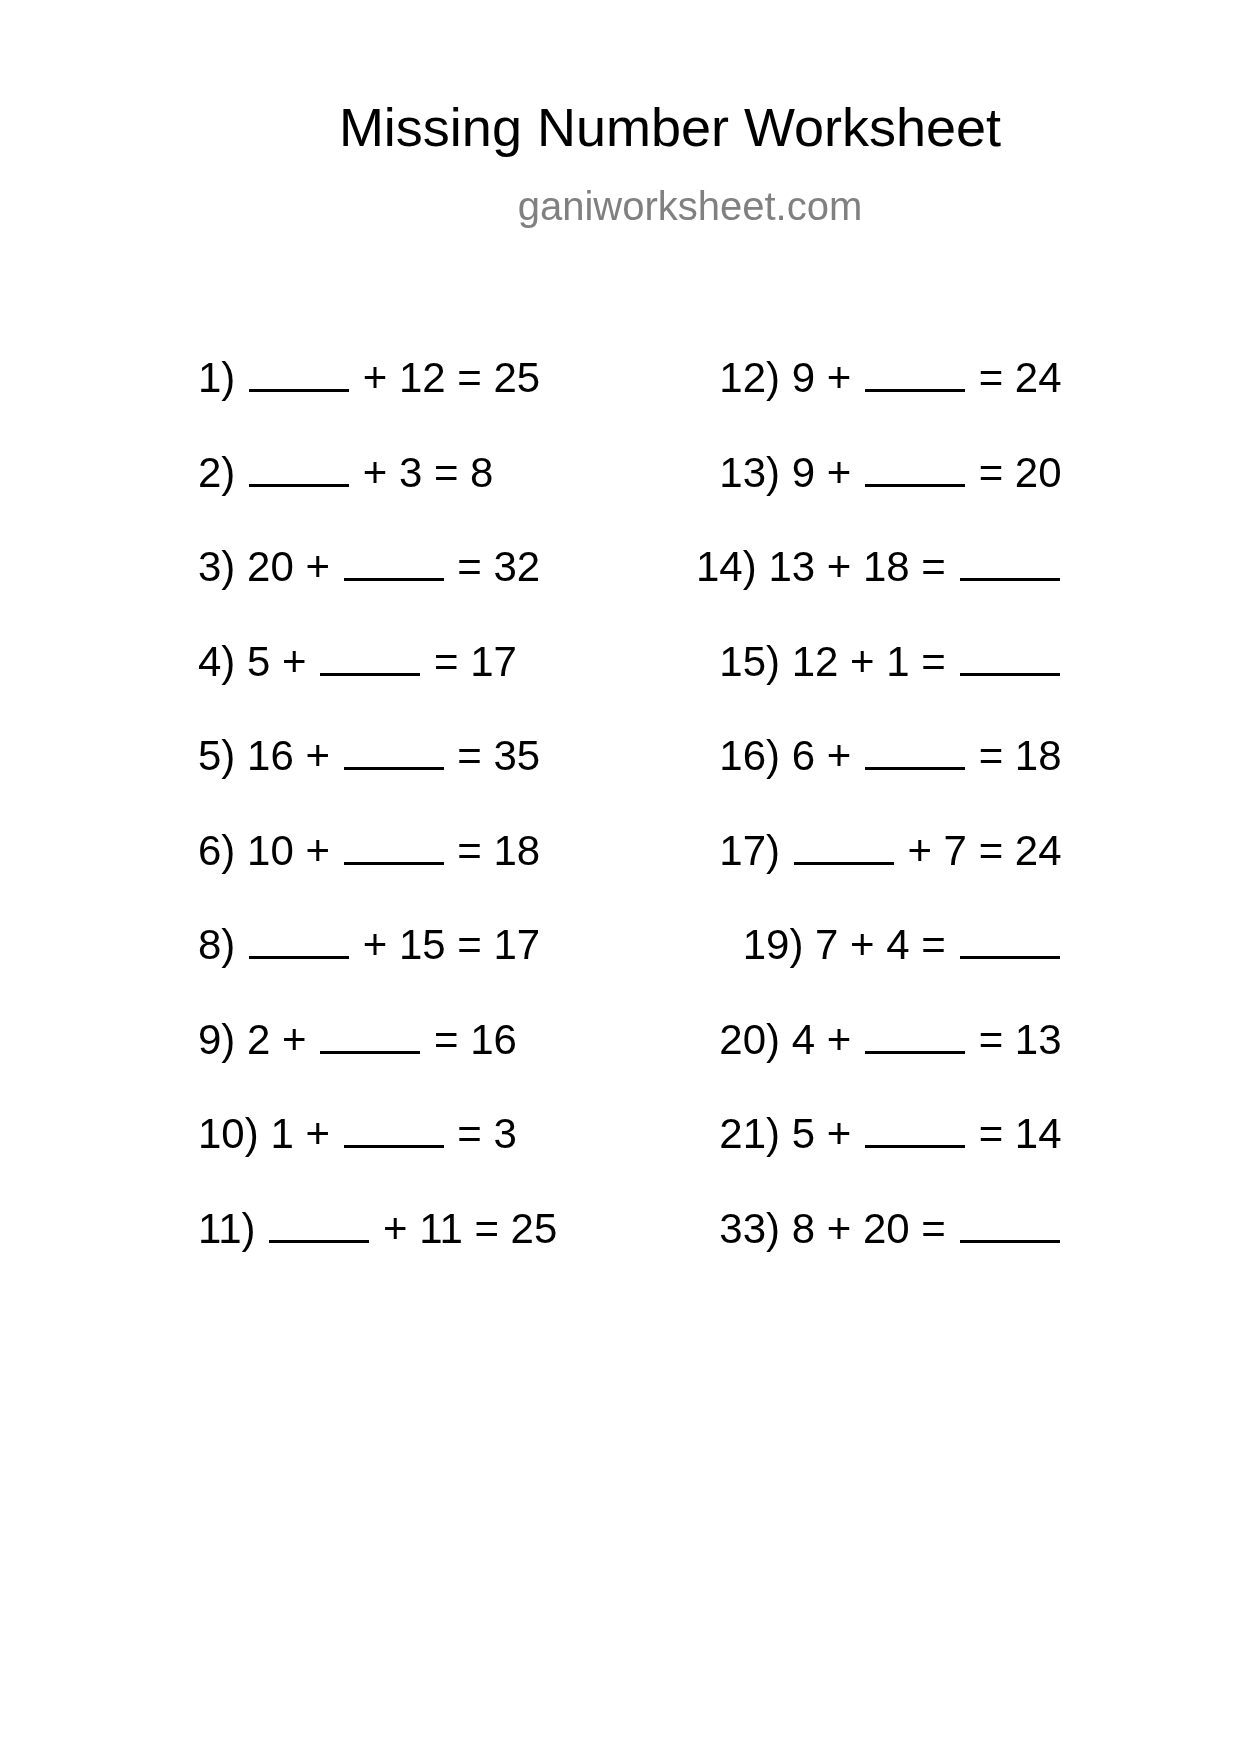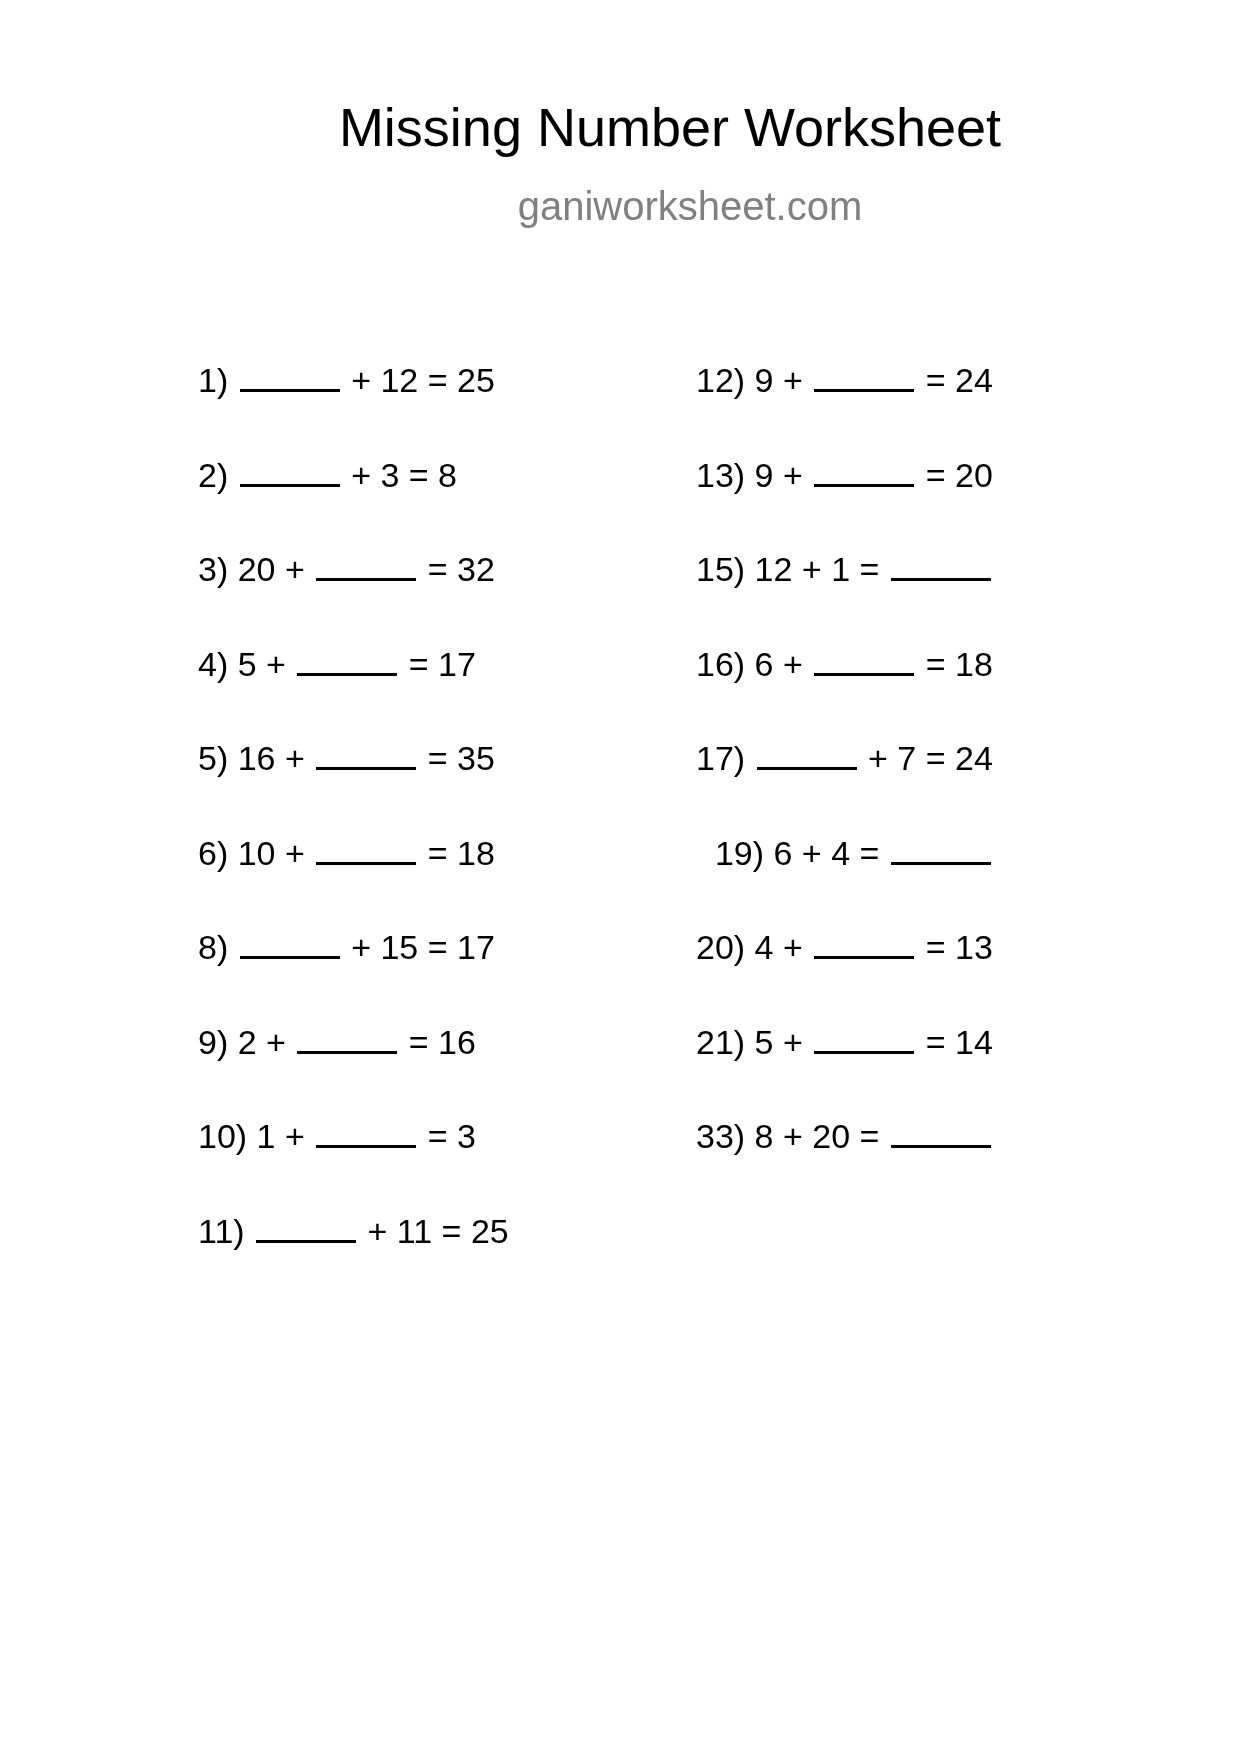"1) + 12 = 25" .problem { font-size: 34px -> 42px }
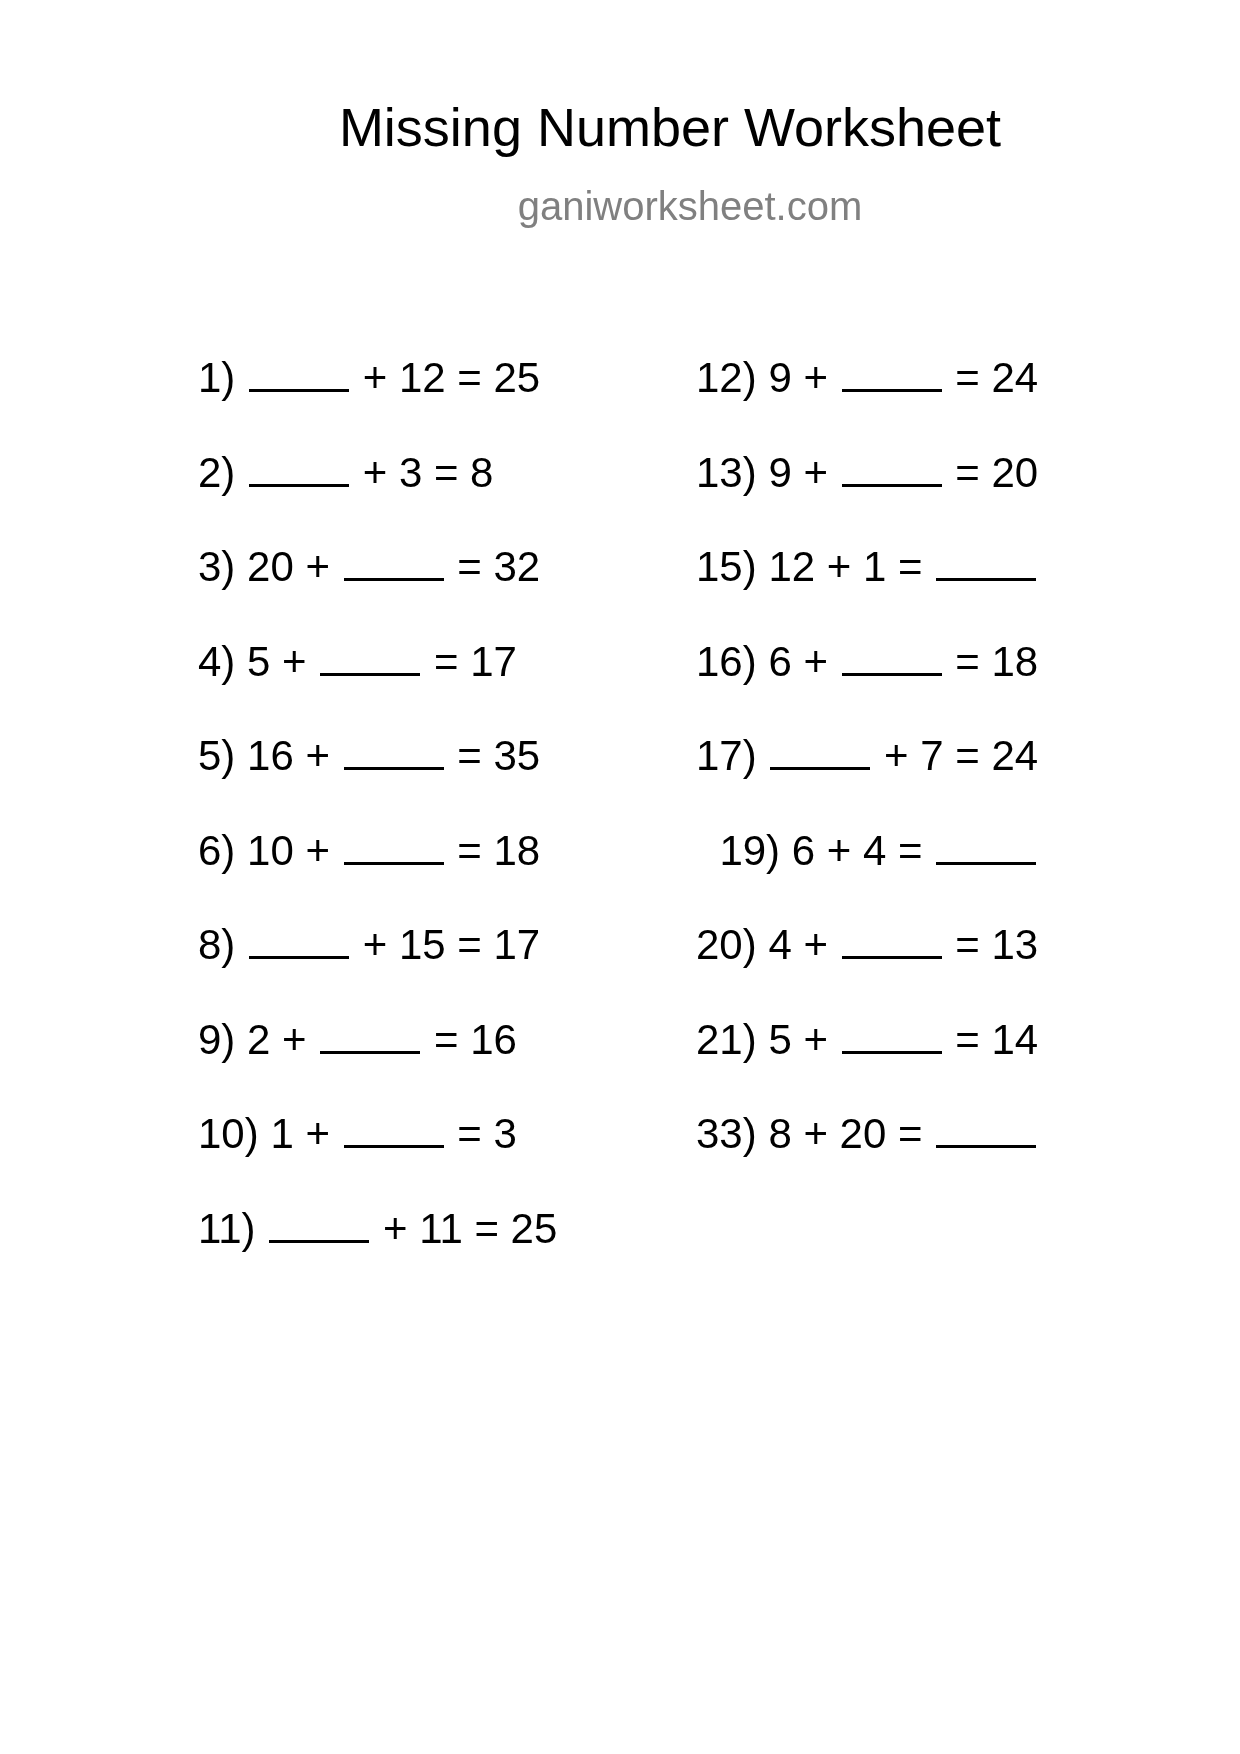"14) 13 + 18 =" div.problem { html: none -> <div><span>14)</span> <span>13 + 18 =</span> <span></span></div> }
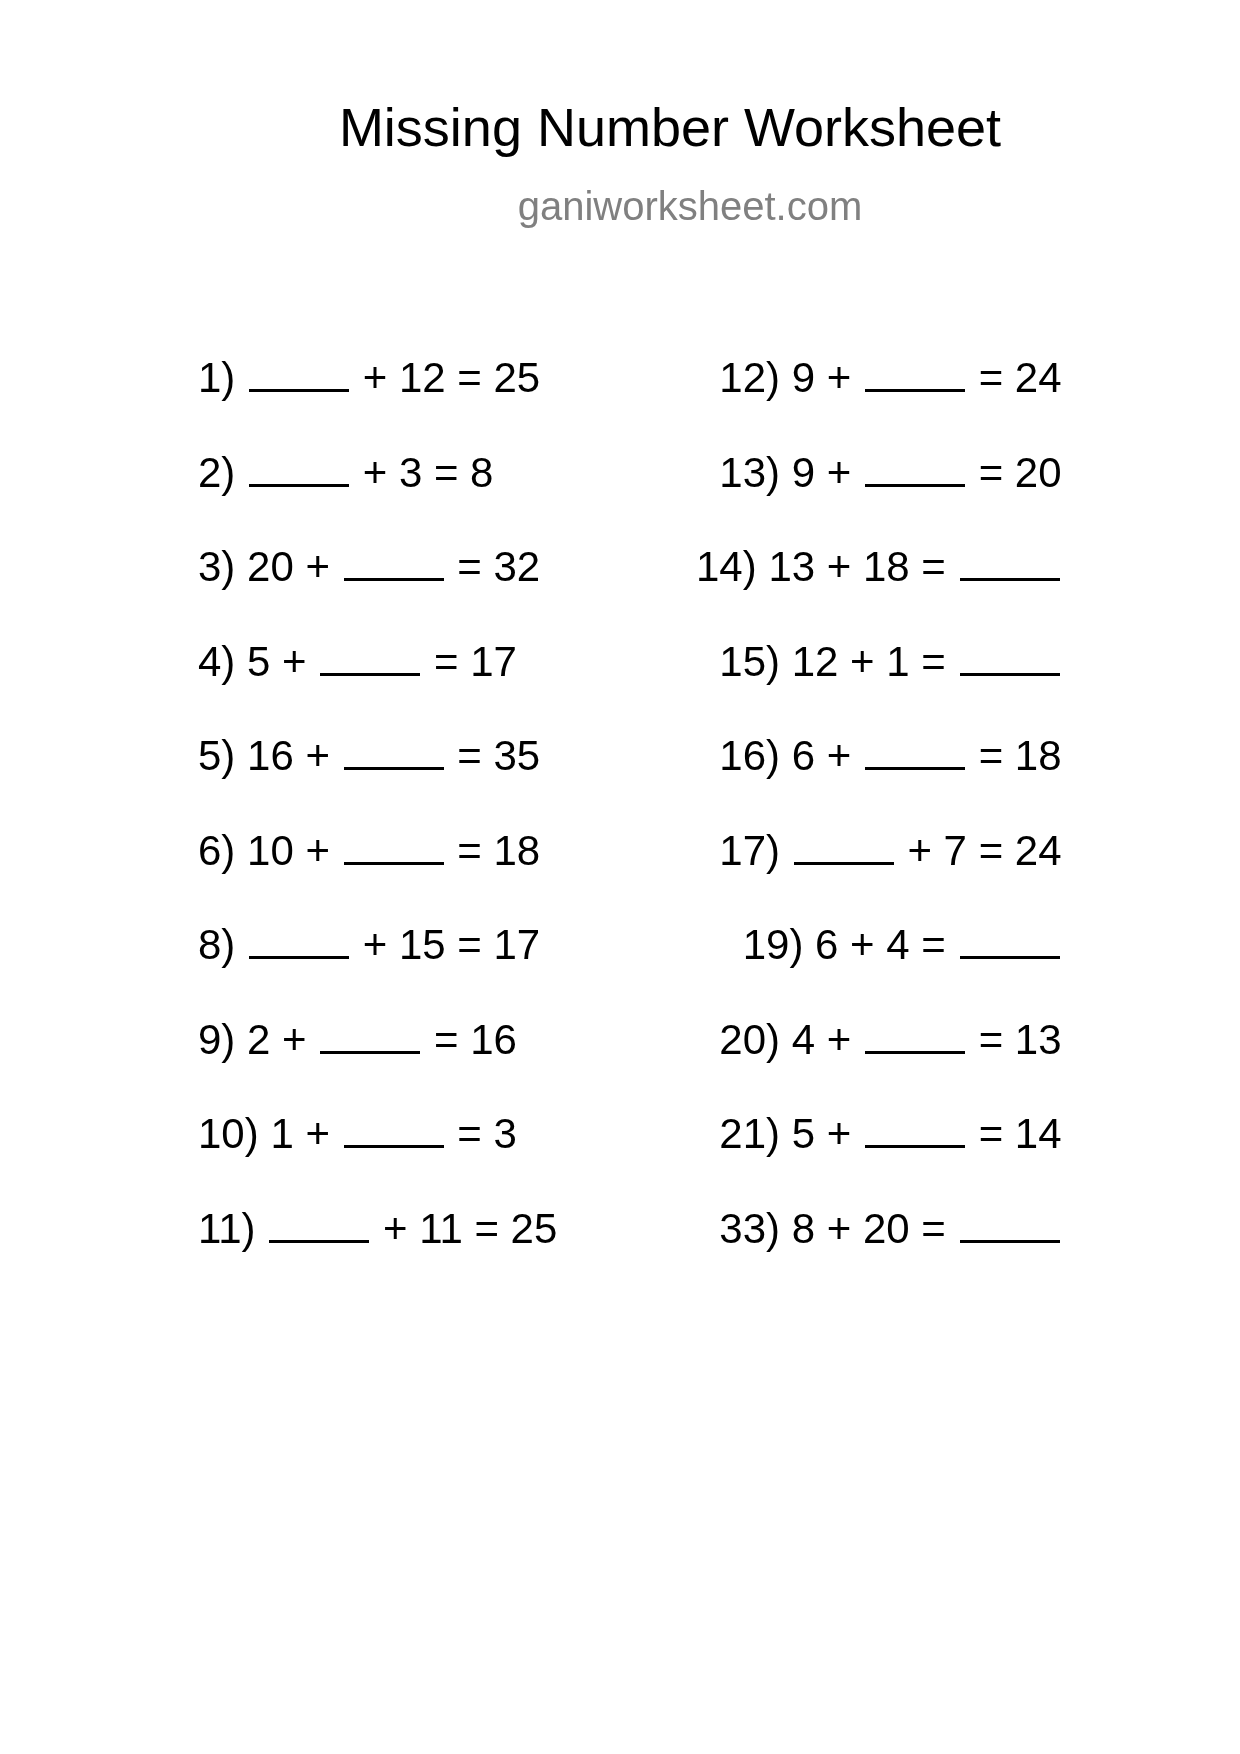"6 + 4 =" span { text: 6 -> 7 }
